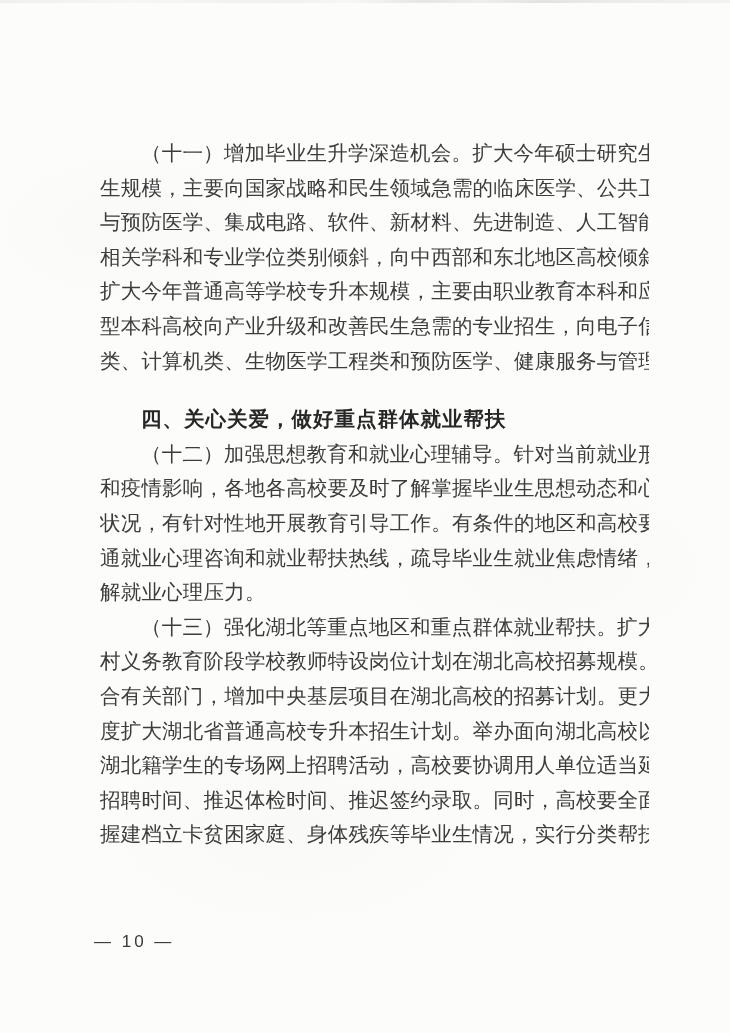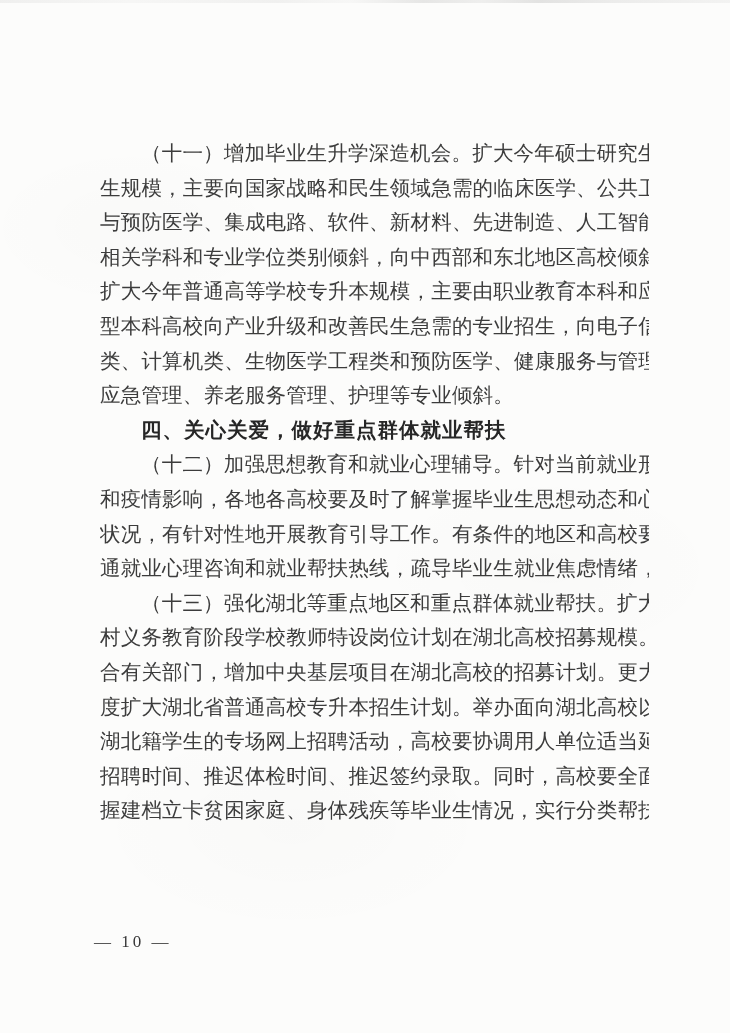"应急管理、养老服务管理、护理等专业倾斜。" div.line { html: <div>应急管理、养老服务管理、护理等专业倾斜。</div> -> none }
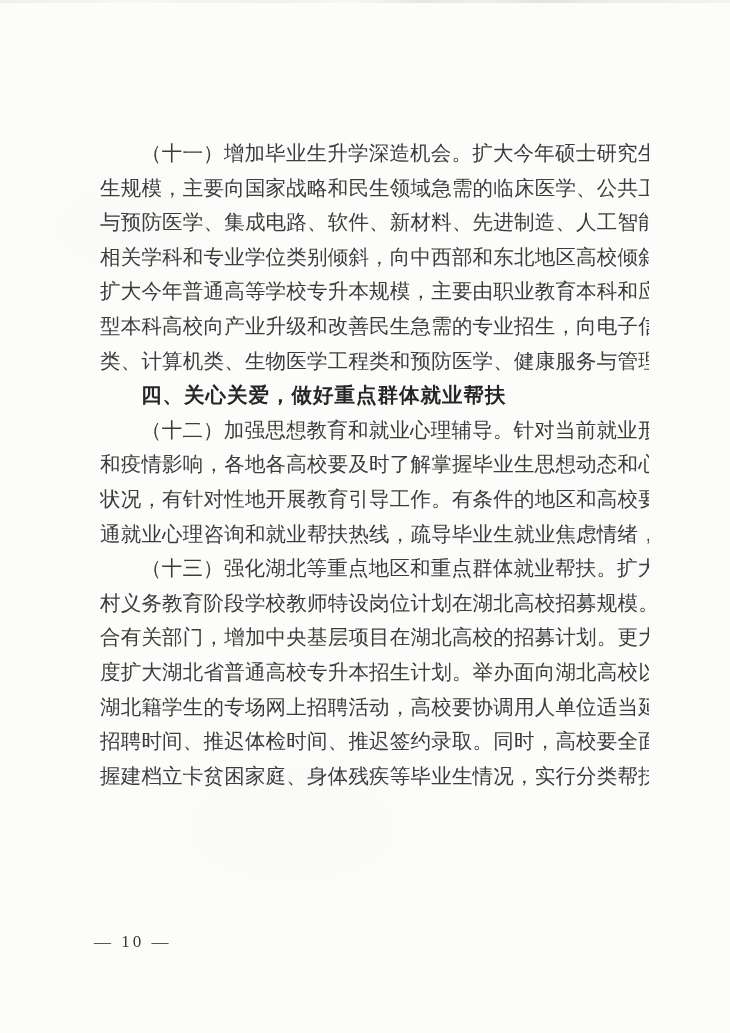"四、关心关爱，做好重点群体就业帮扶" .para.heading .line { margin-top: none -> 24px }
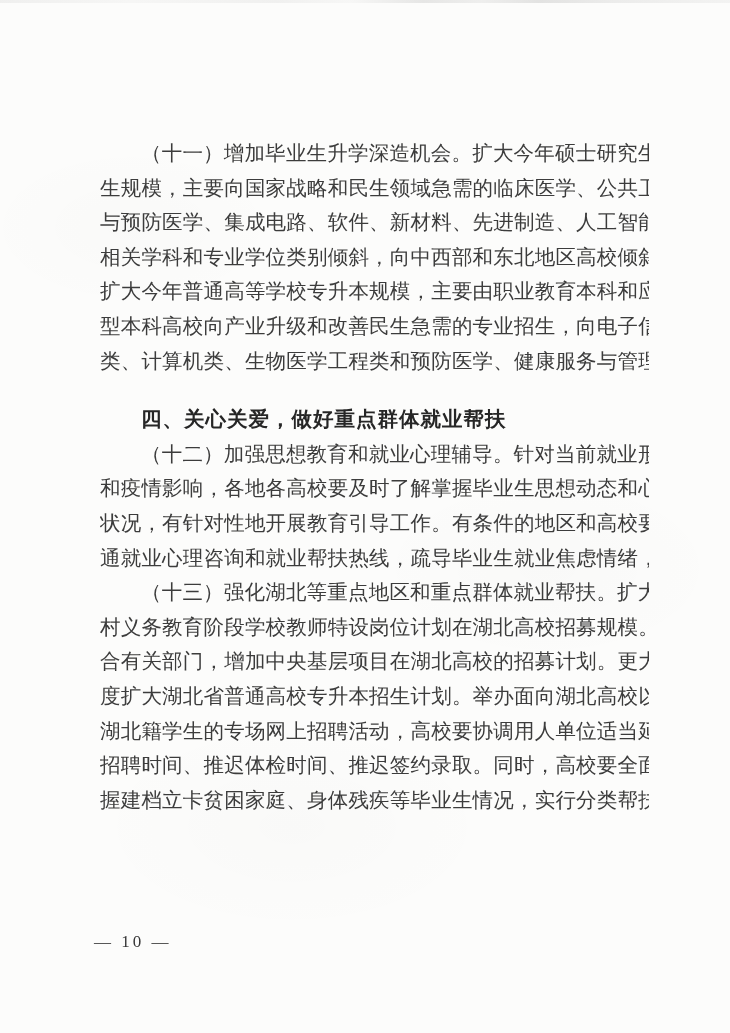"解就业心理压力。" div.line { html: none -> <div>解就业心理压力。</div> }
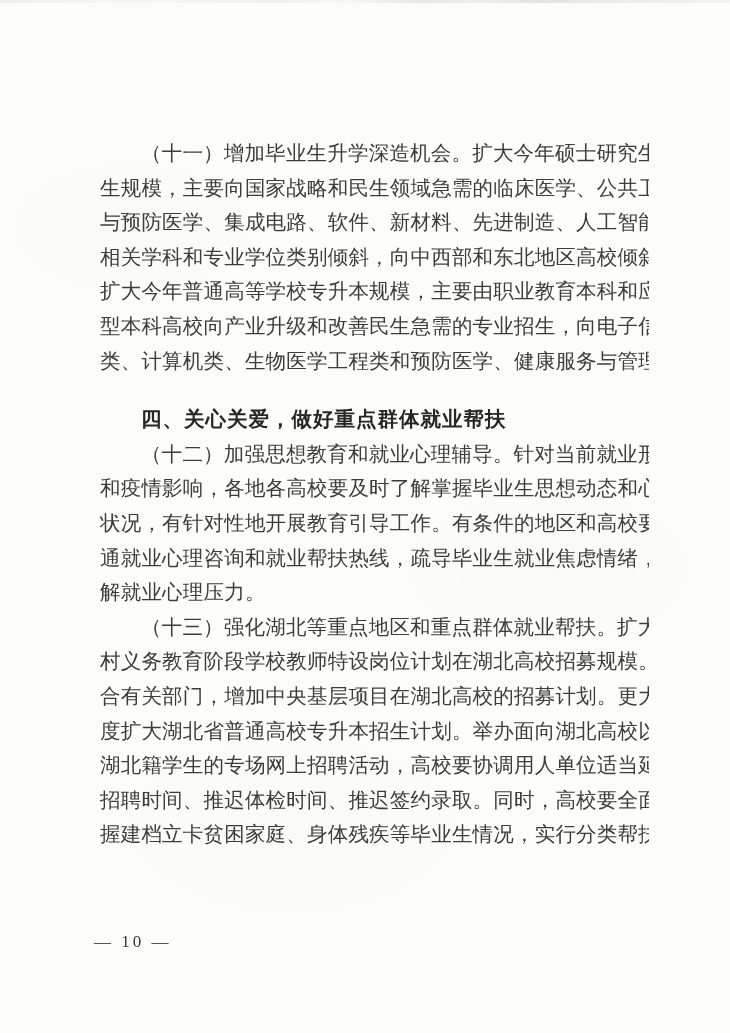"— 10 —" .page-number { font-family: Liberation Serif, serif -> Liberation Sans, sans-serif }
